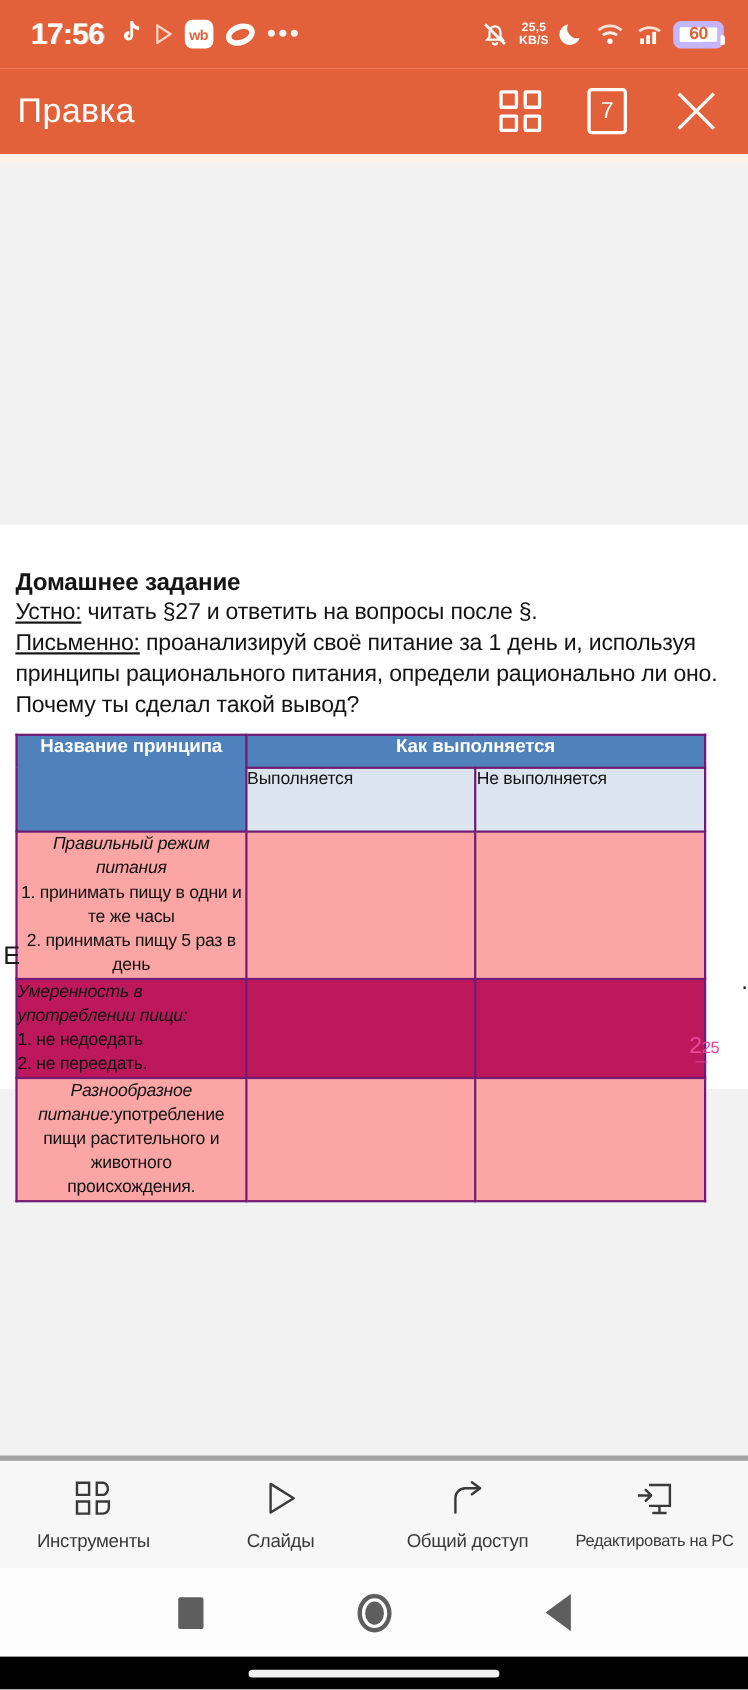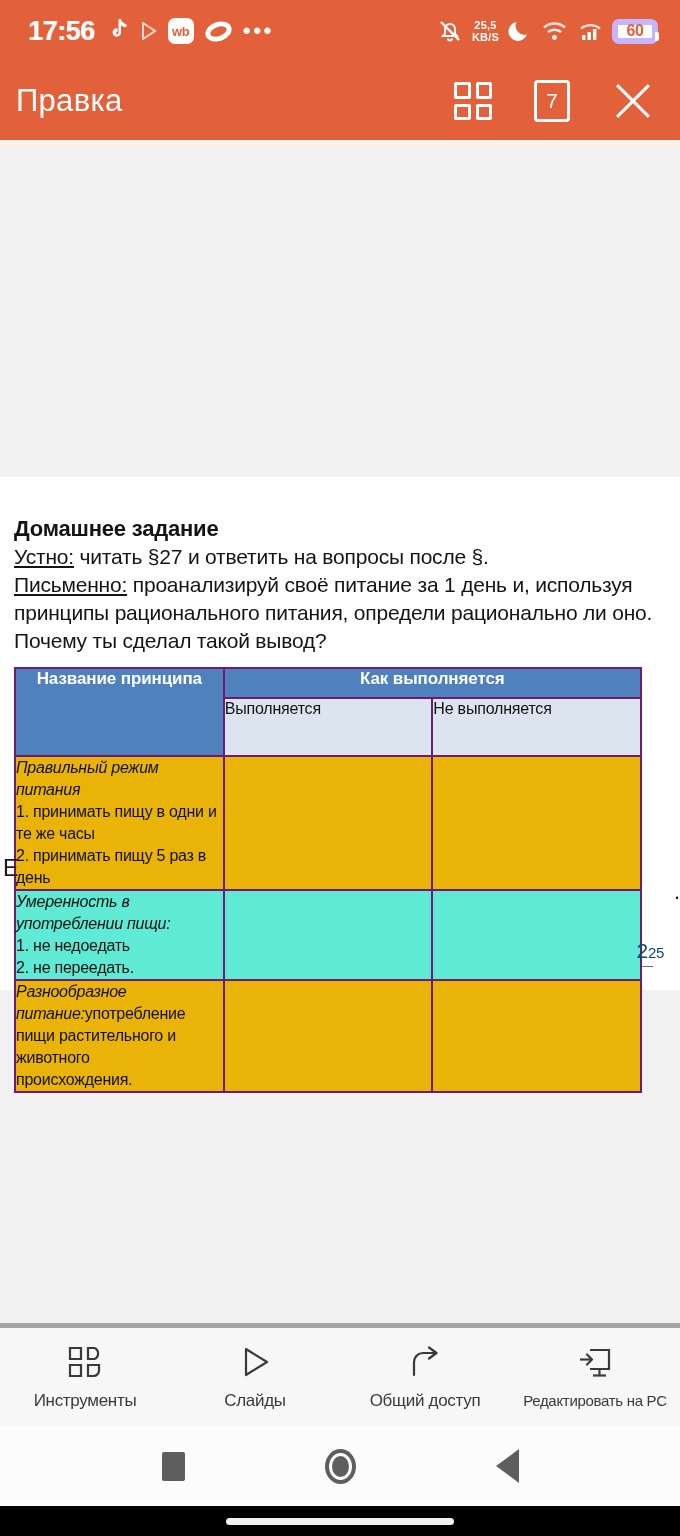"Правильный режим питания" .row-a { background: #eab308 -> #fca5a5; text-align: none -> center }
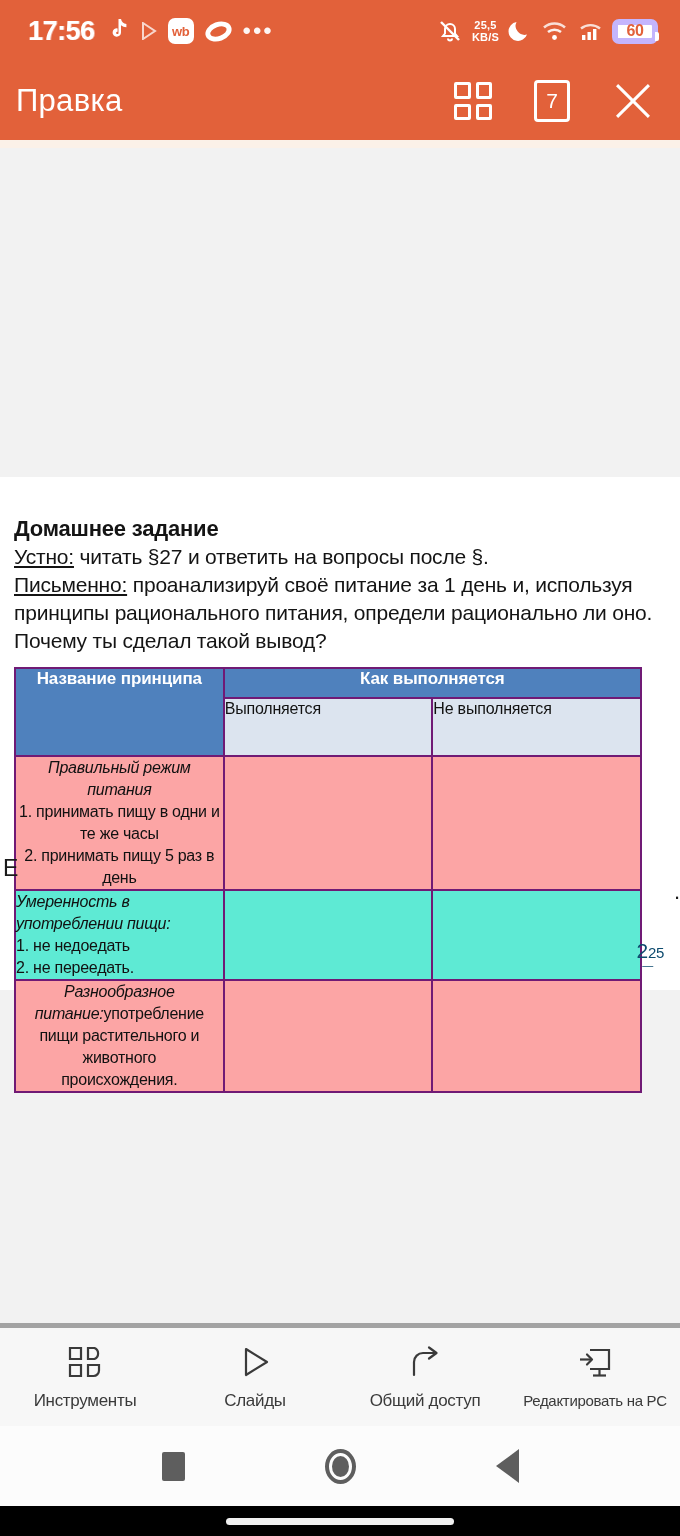"Умеренность в употреблении пищи:" .row-b { background: #5eead4 -> #be185d }
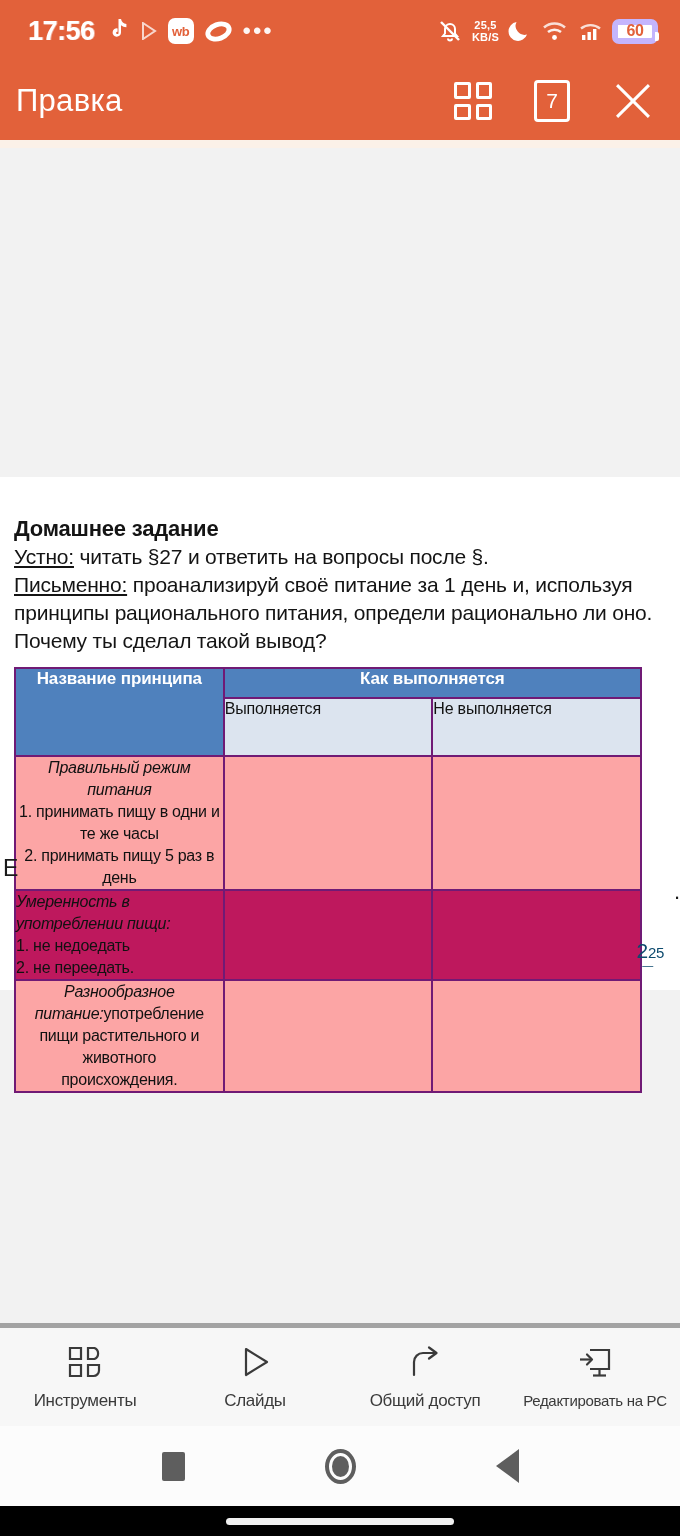"225" .page-num { color: #0c4a6e -> #ec4899; right: 16px -> 26px }
